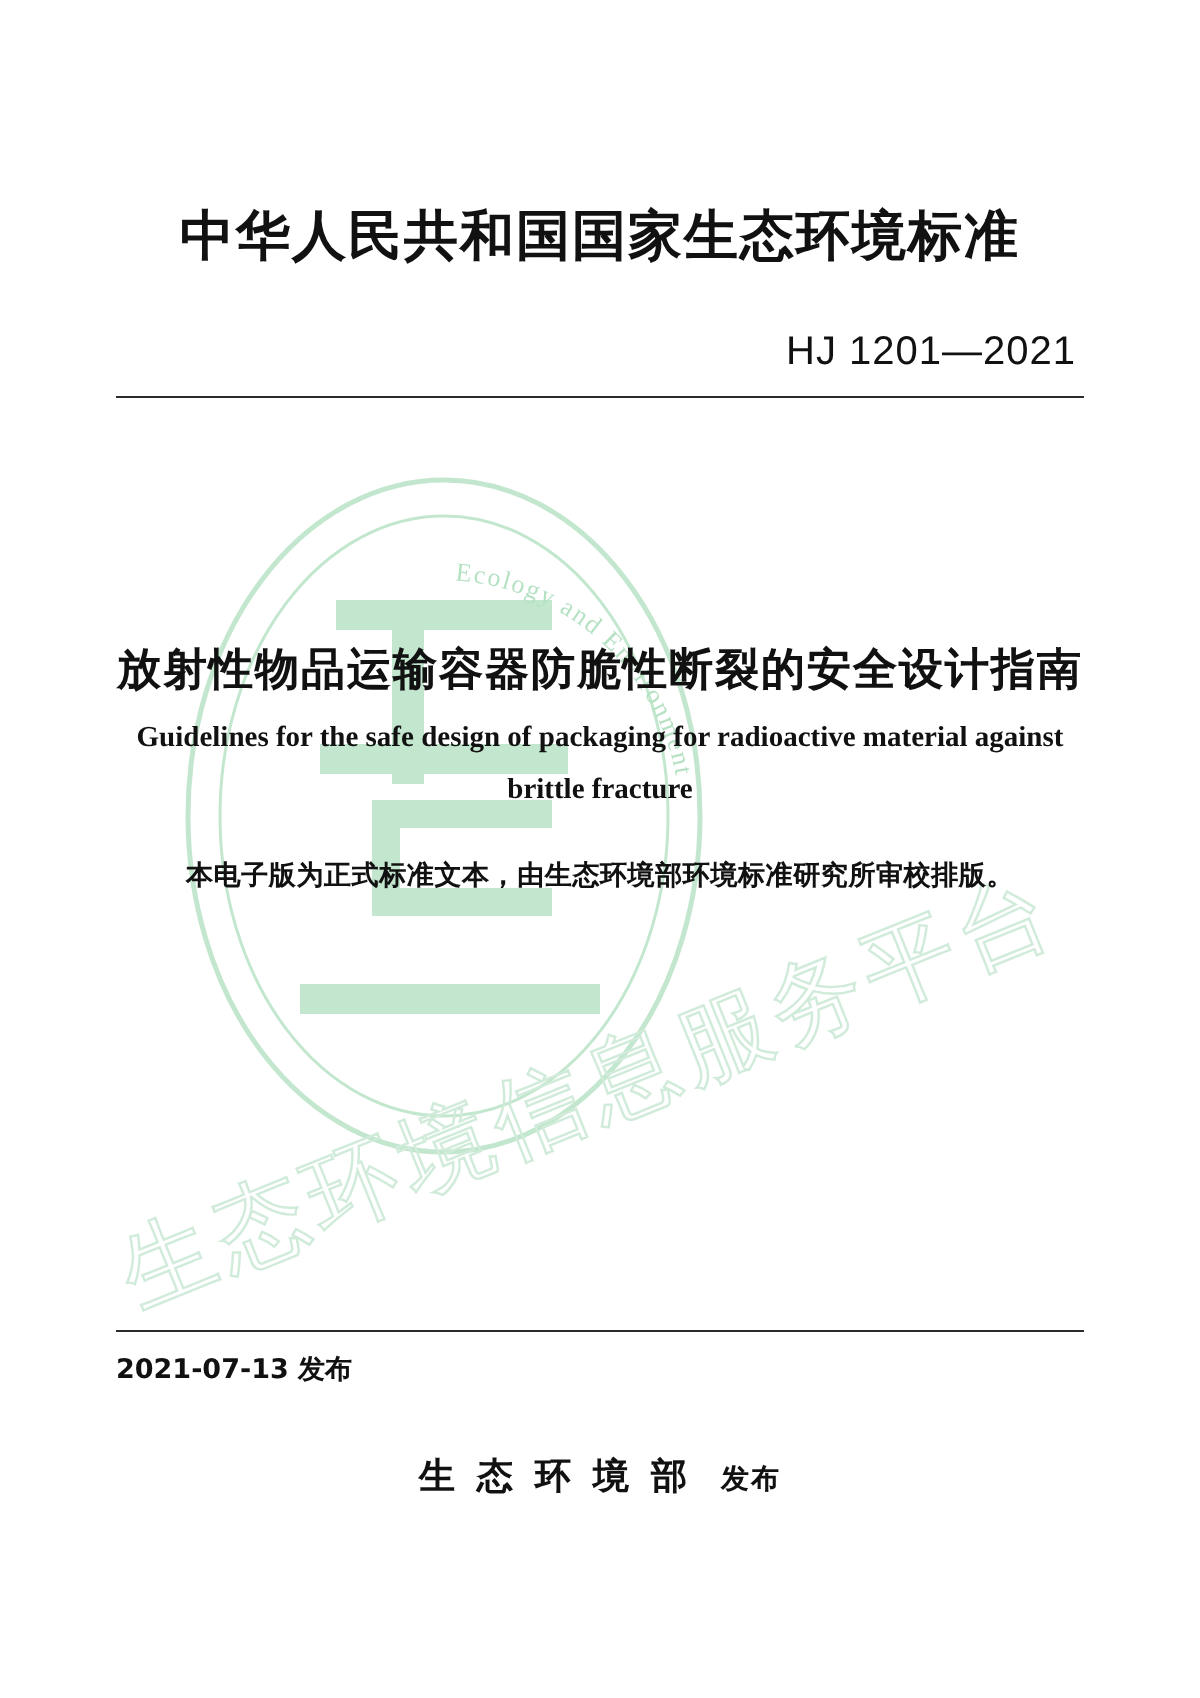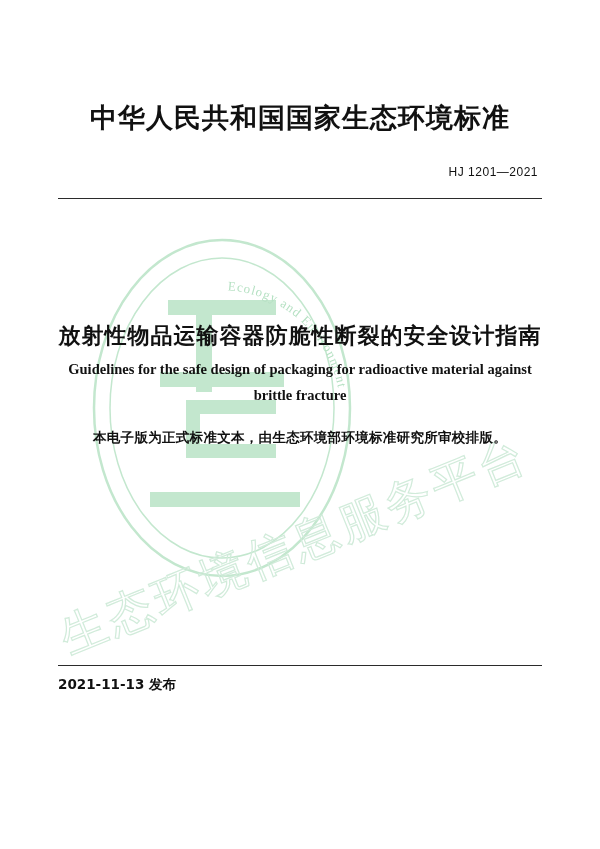"HJ 1201—2021" .std-number { font-size: 12px -> 20px }
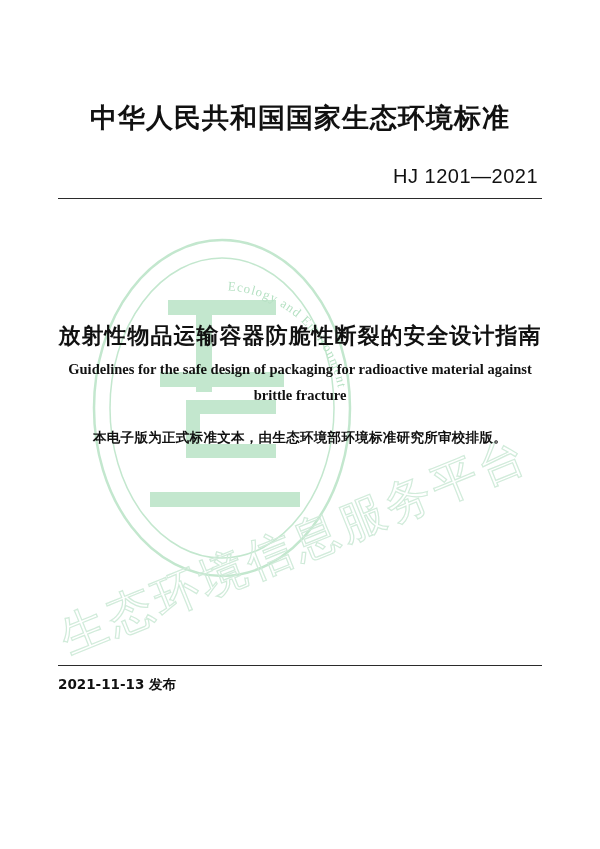"2021-11-13 发布" span { text: 2021-11-13 -> 2021-07-13 }
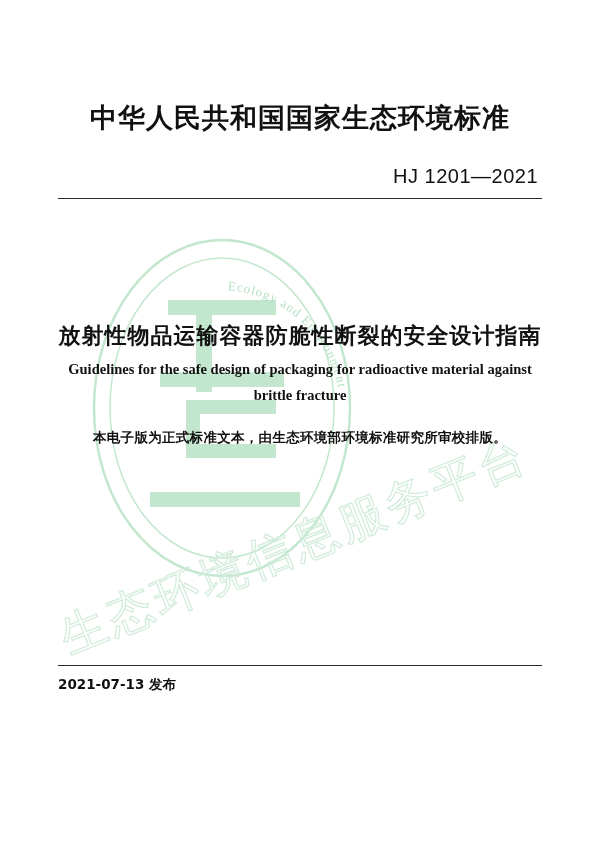"生态环境部 发布" div.issuer { html: none -> <div> <span>生态环境部</span><span>发布</span> </div> }
